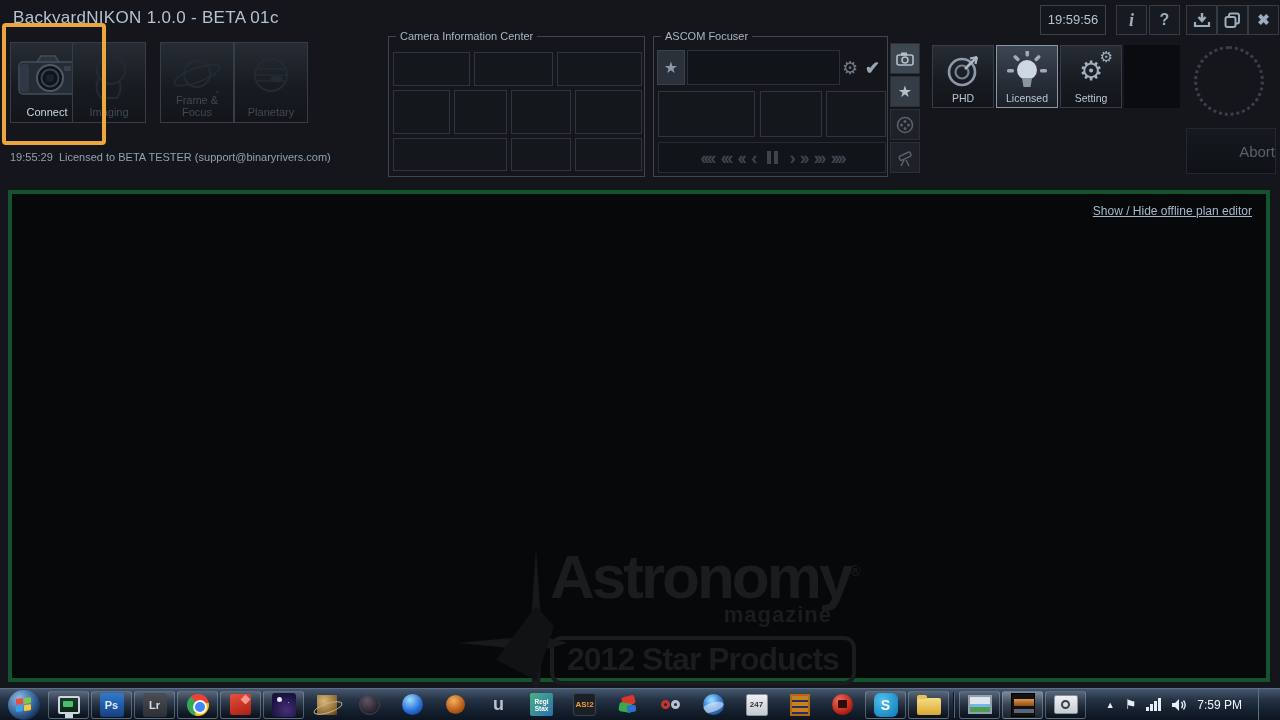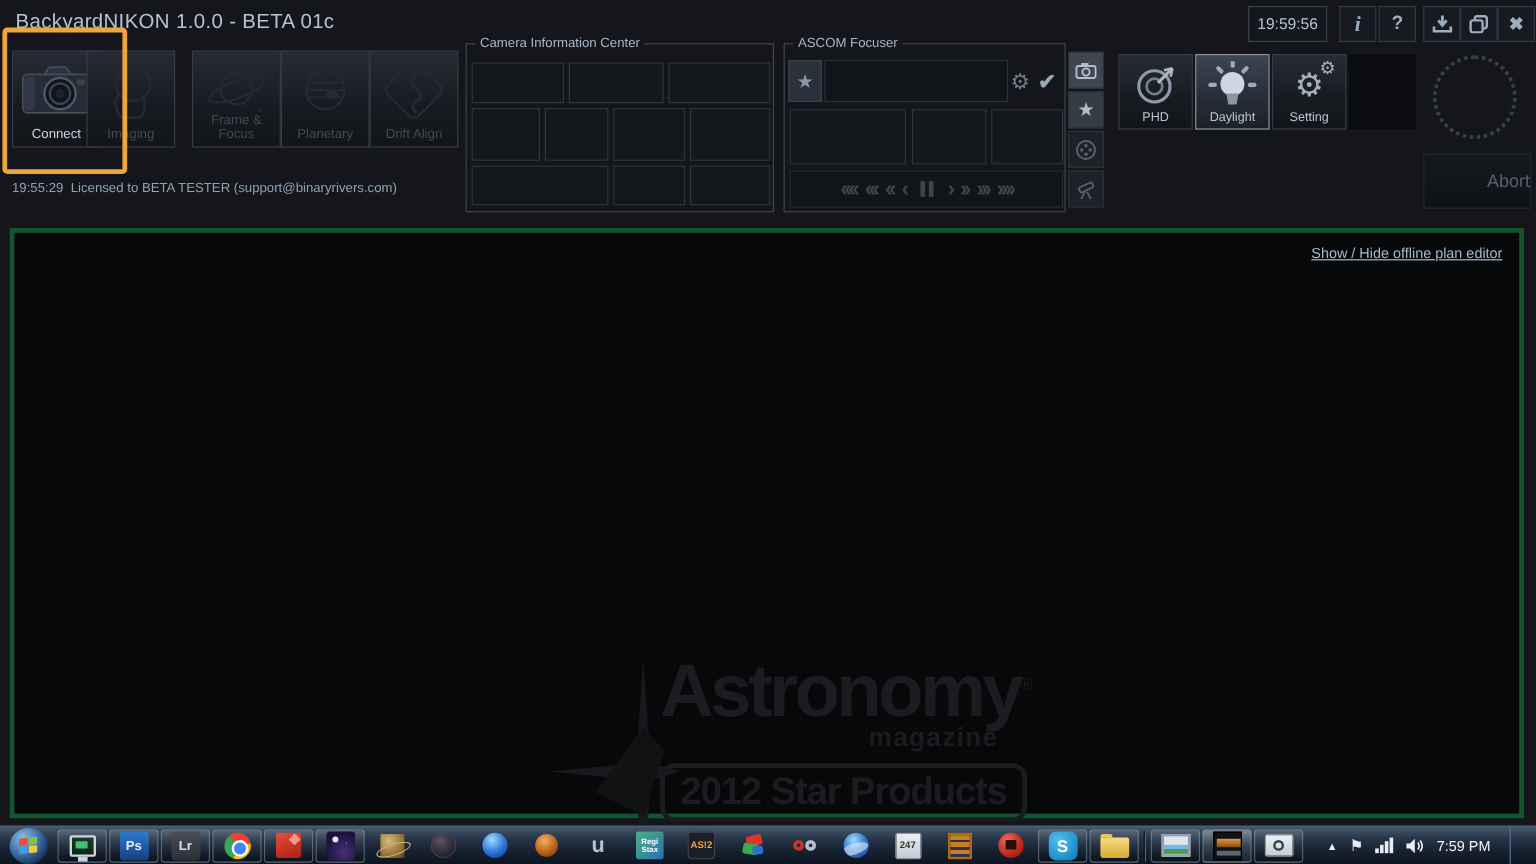"Daylight" div.mlbl { text: Daylight -> Licensed }
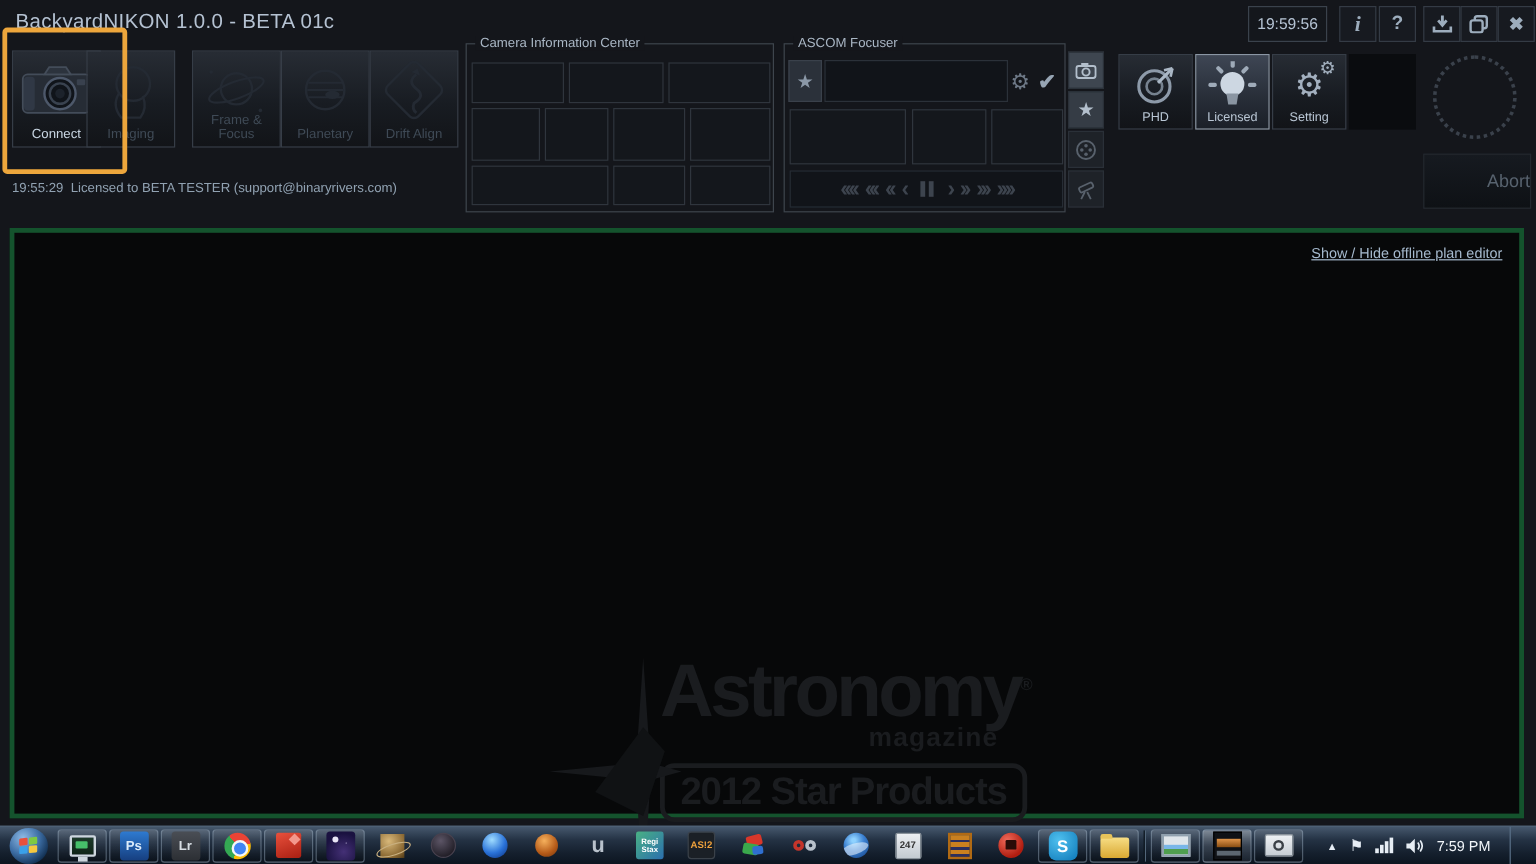"Drift Align" div.abtn { html: <div> <div> <svg> <rect></rect> <path></path> <path></path> </svg> </div> <div>Drift Align</div> </div> -> none }
